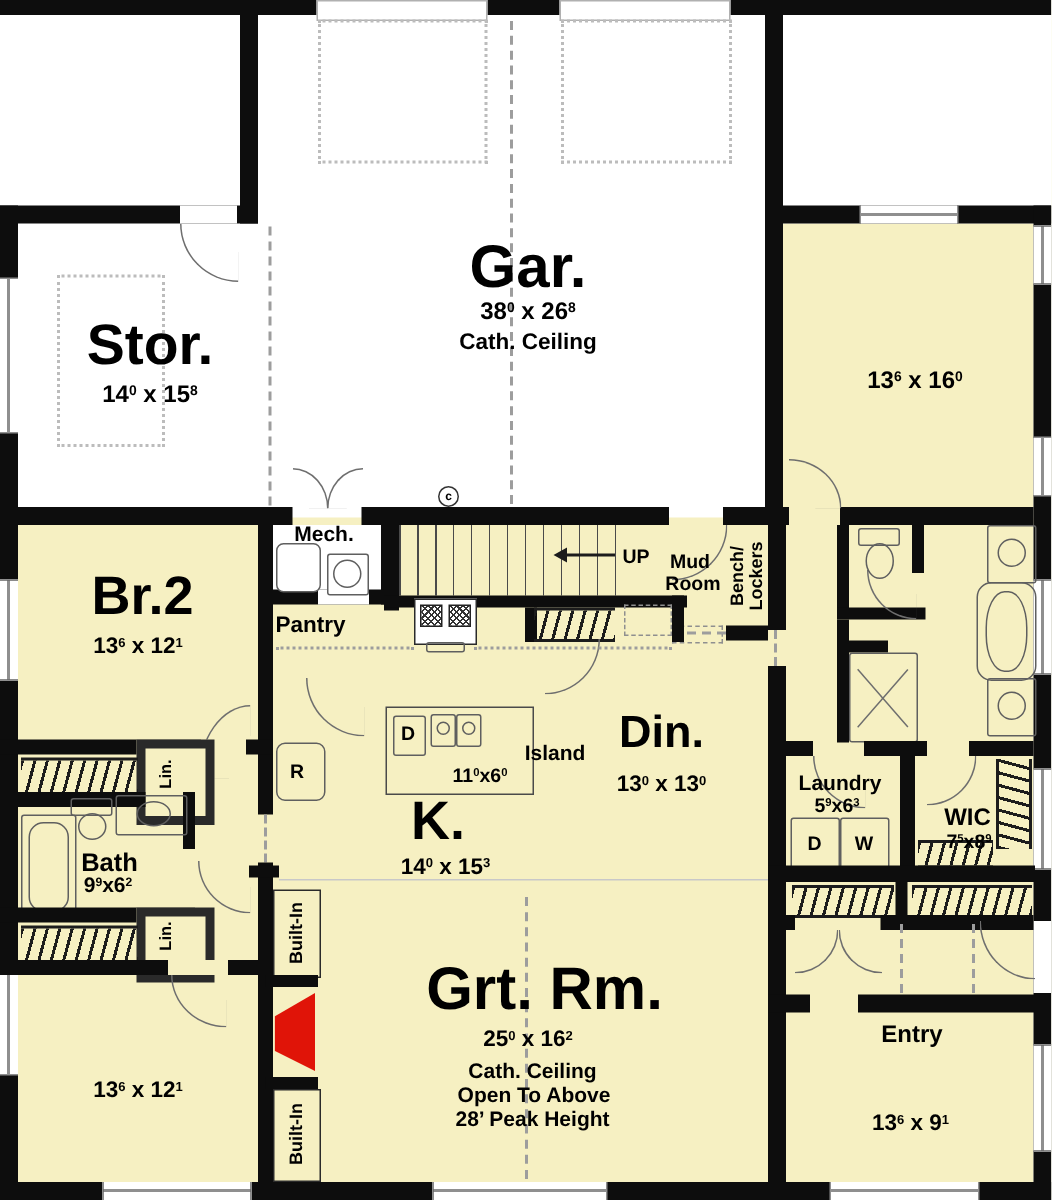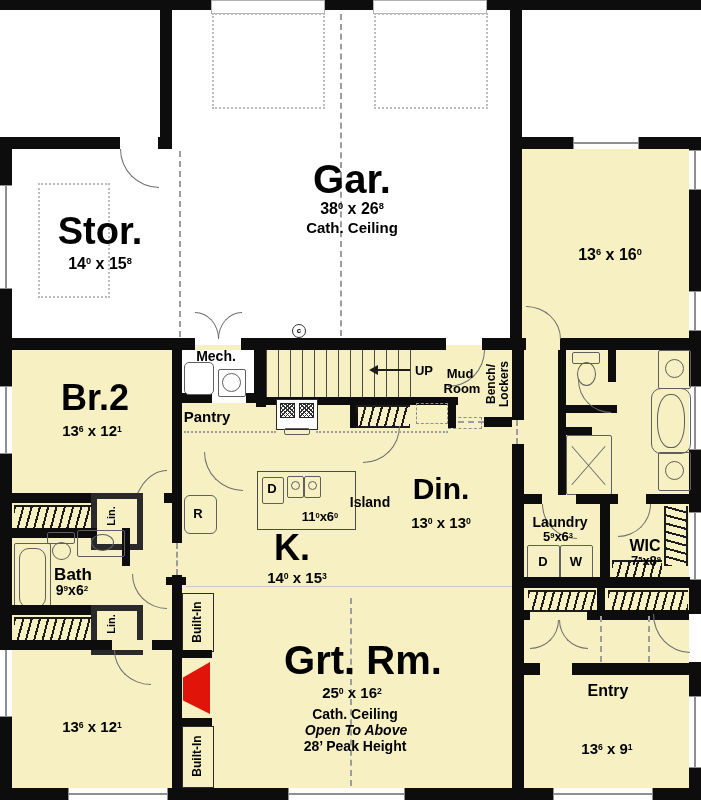"Open To Above" div.label { font-style: italic -> none }
